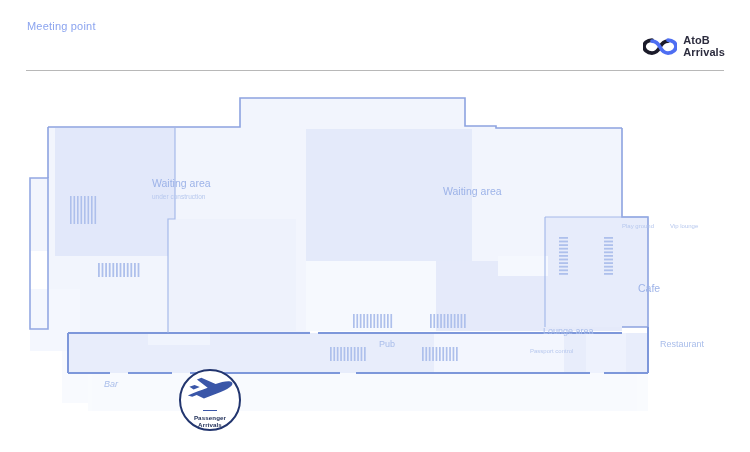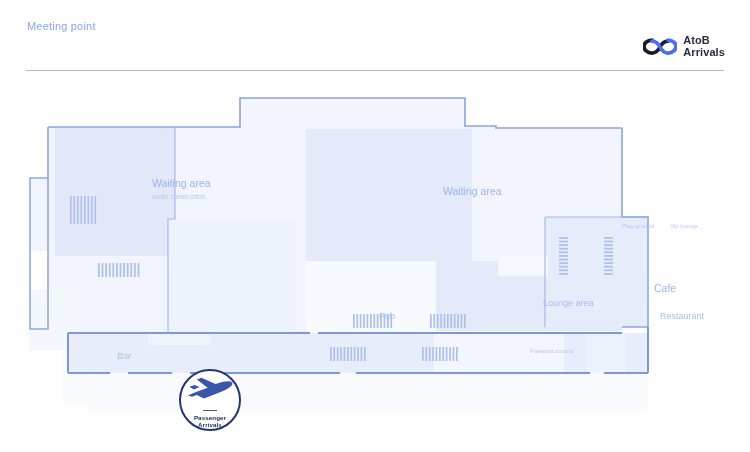"Cafe" div.maplabel { left: 654px -> 638px }
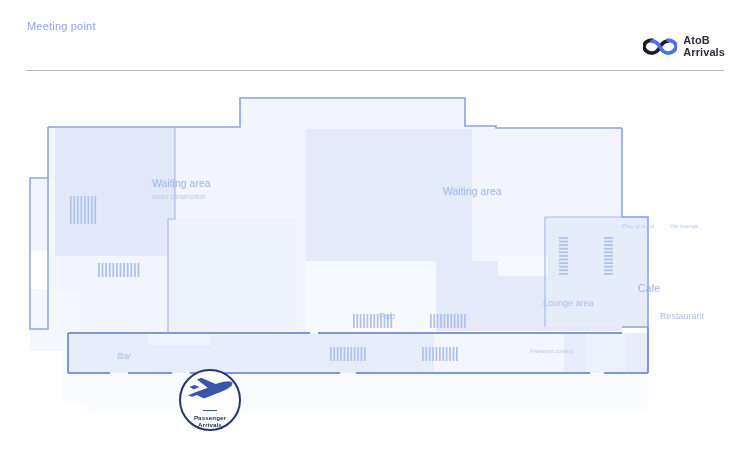"Lounge area" .lbl-md { margin-top: none -> 28px }
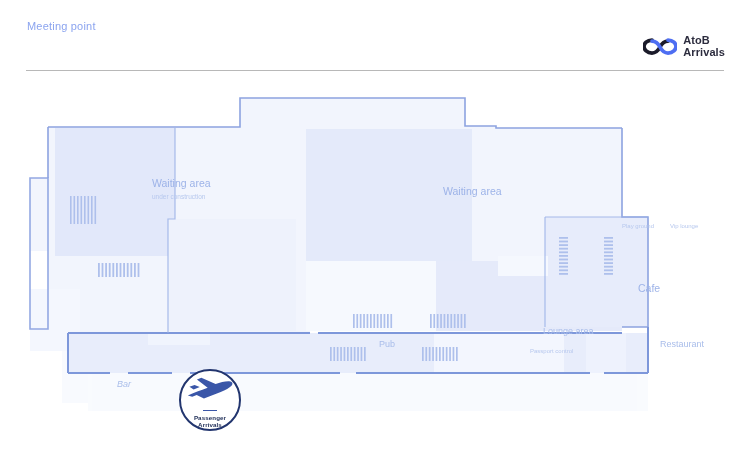"Bar" div.maplabel { left: 117px -> 104px }
